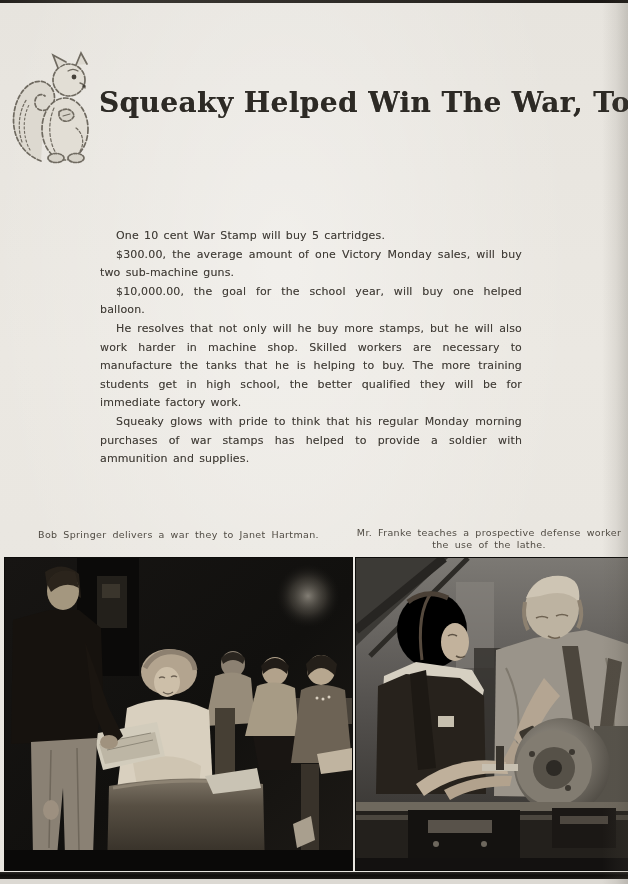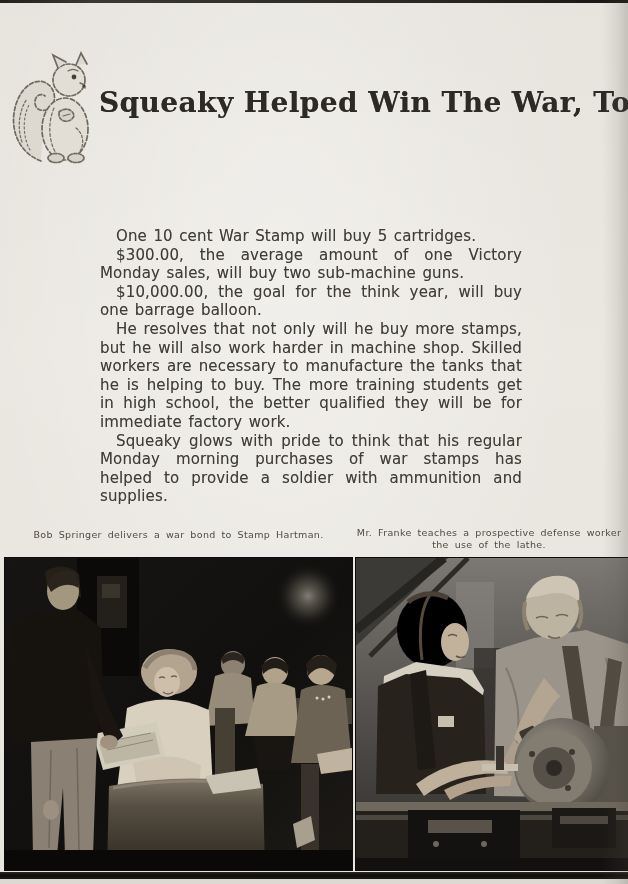"One 10 cent War Stamp" .article { font-size: 15px -> 11px }
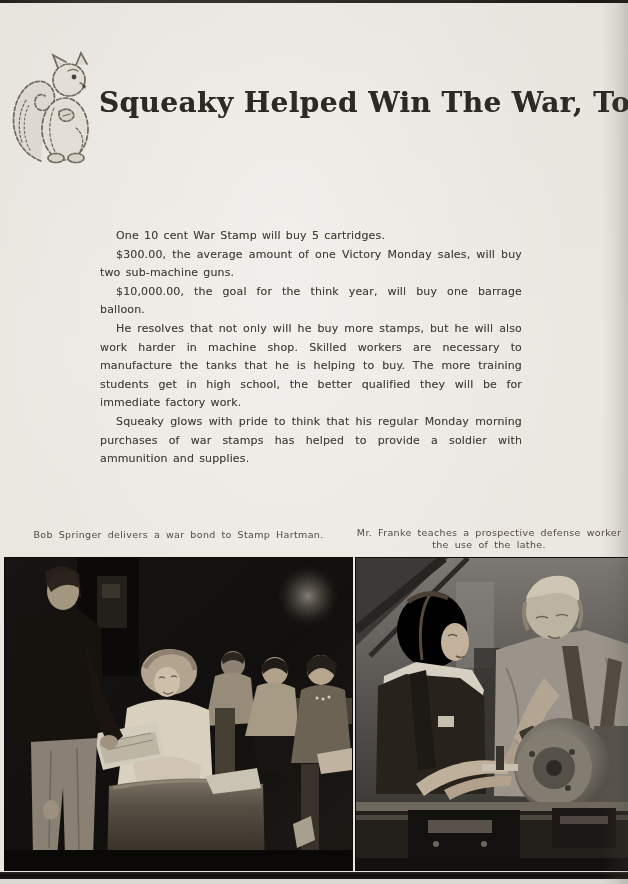"$10,000.00, the goal for the" p { text: think year, will buy one barrage -> school year, will buy one helped }
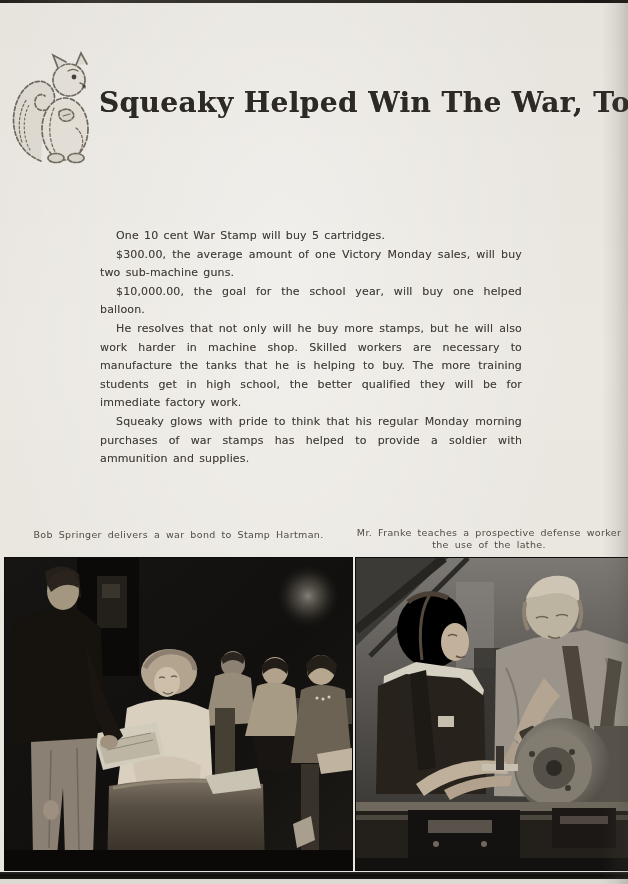"Bob Springer delivers a war" div.caption { text: bond to Stamp -> they to Janet }
